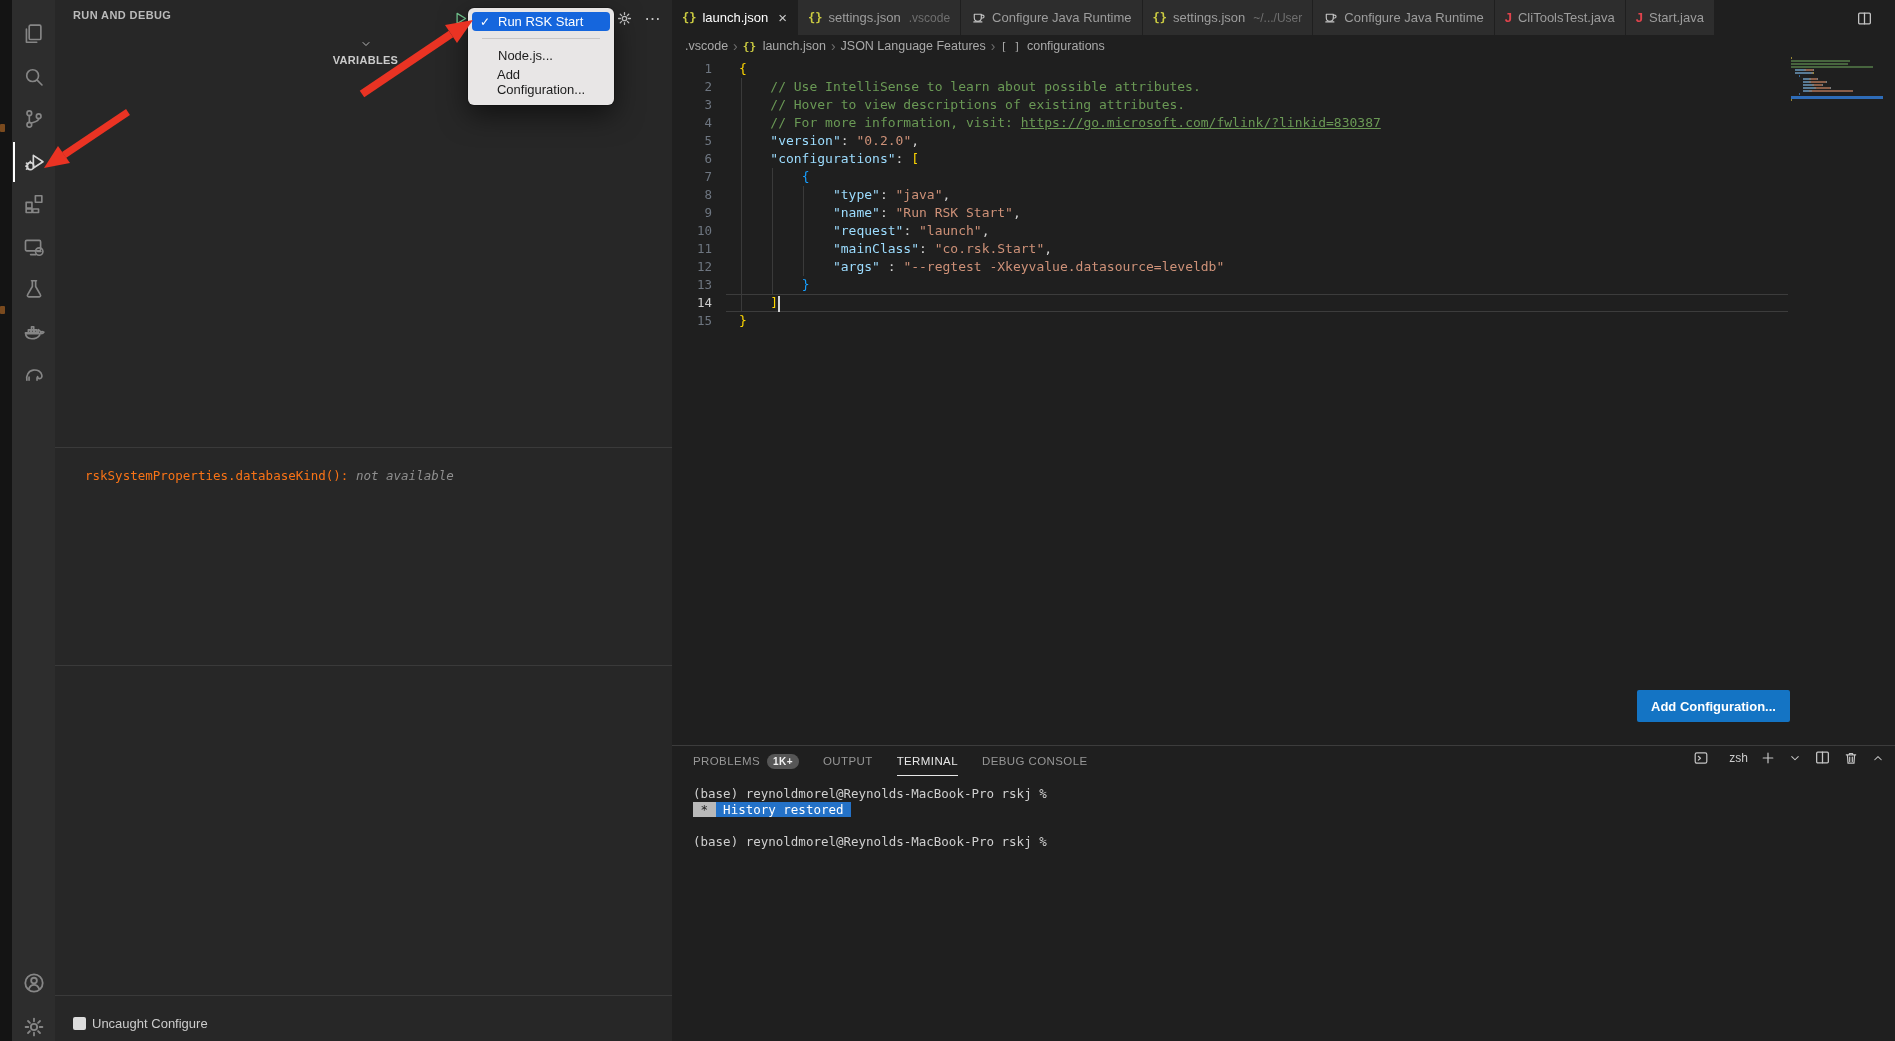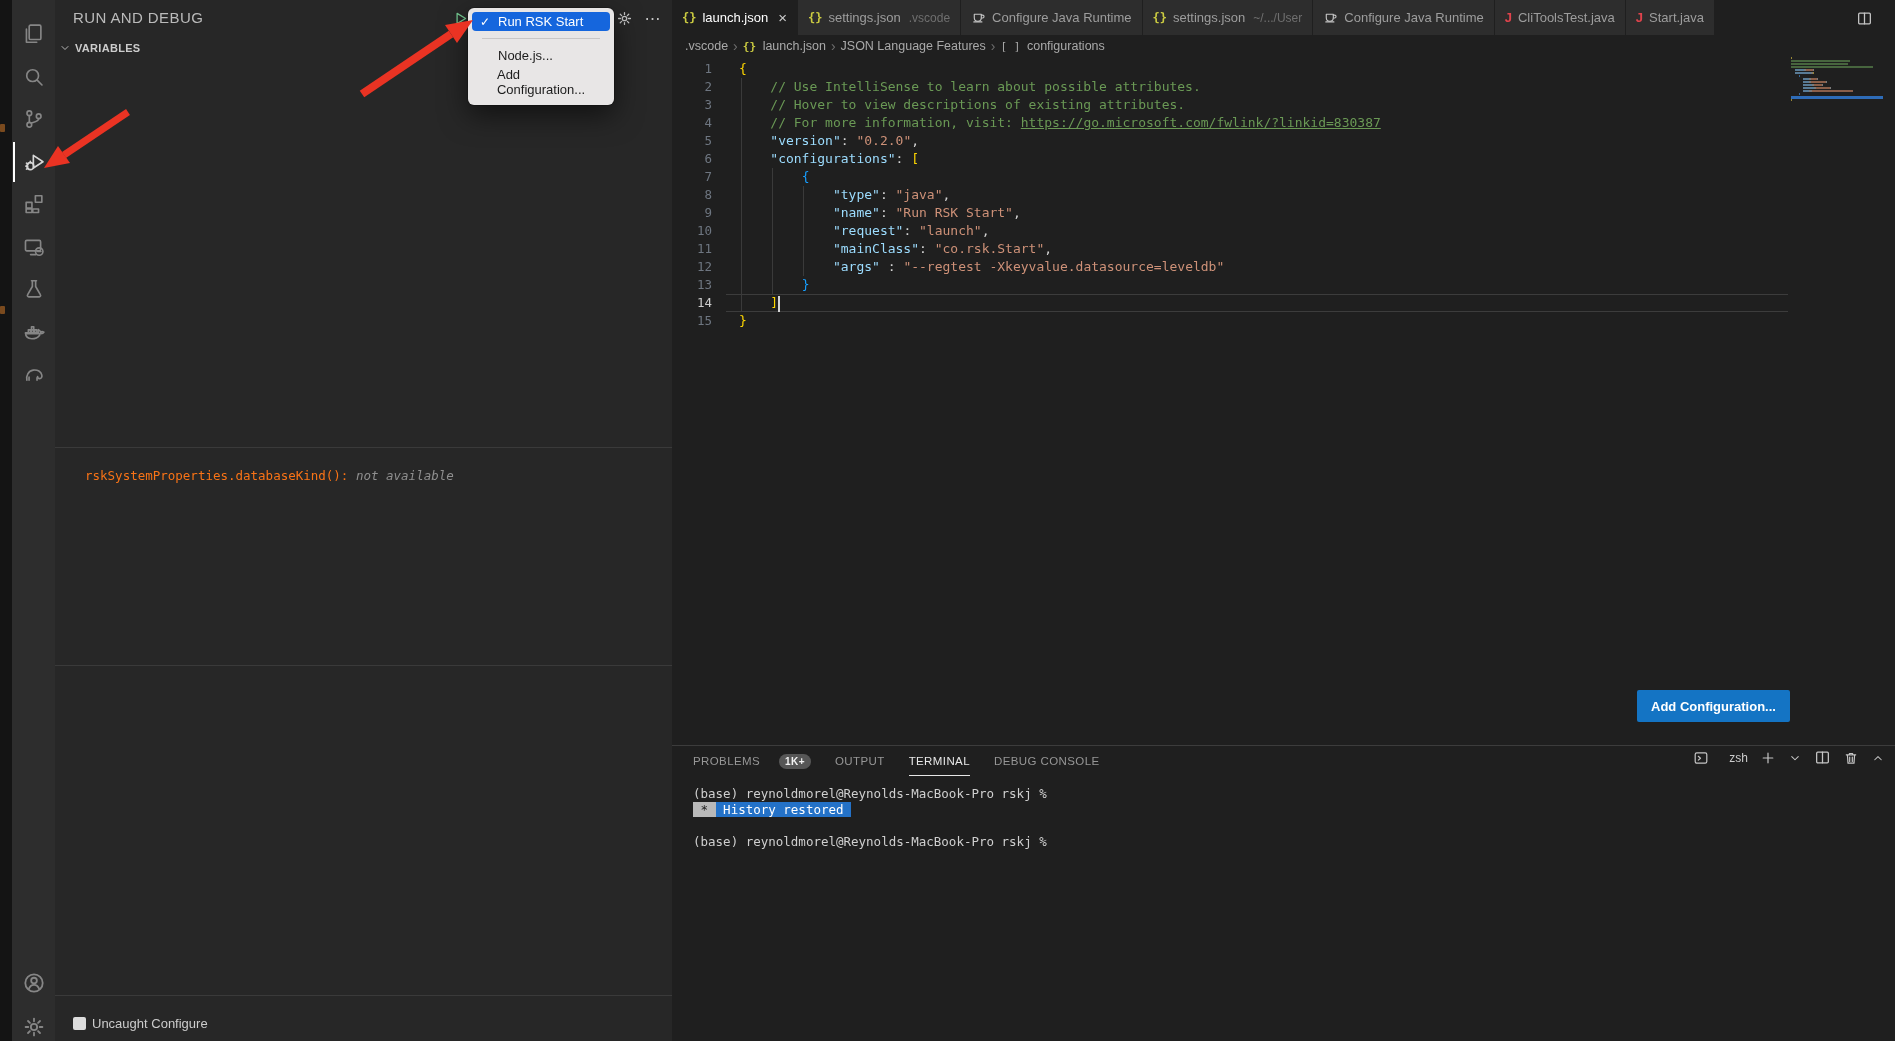"RUN AND DEBUG" #sidebar-title { font-size: 15px -> 11px; font-weight: none -> bold }
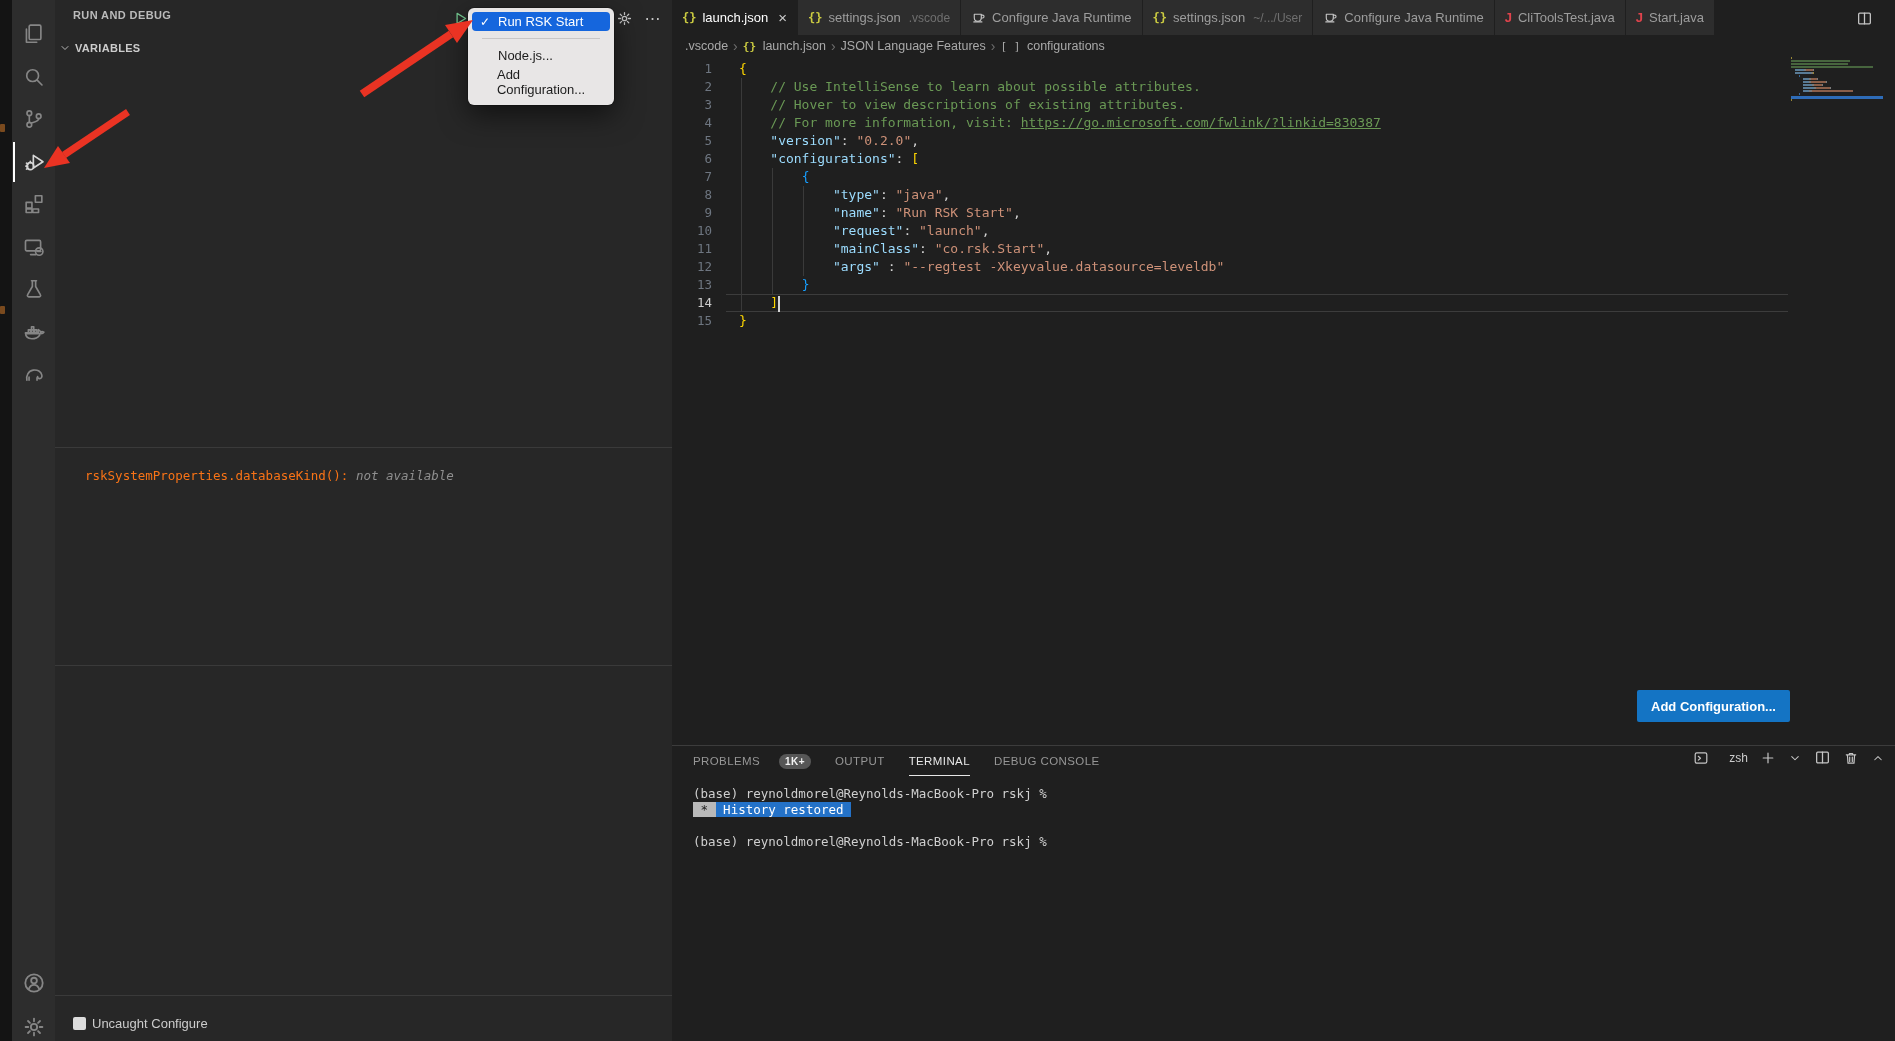"VARIABLES" .sec-header { flex-direction: none -> column }
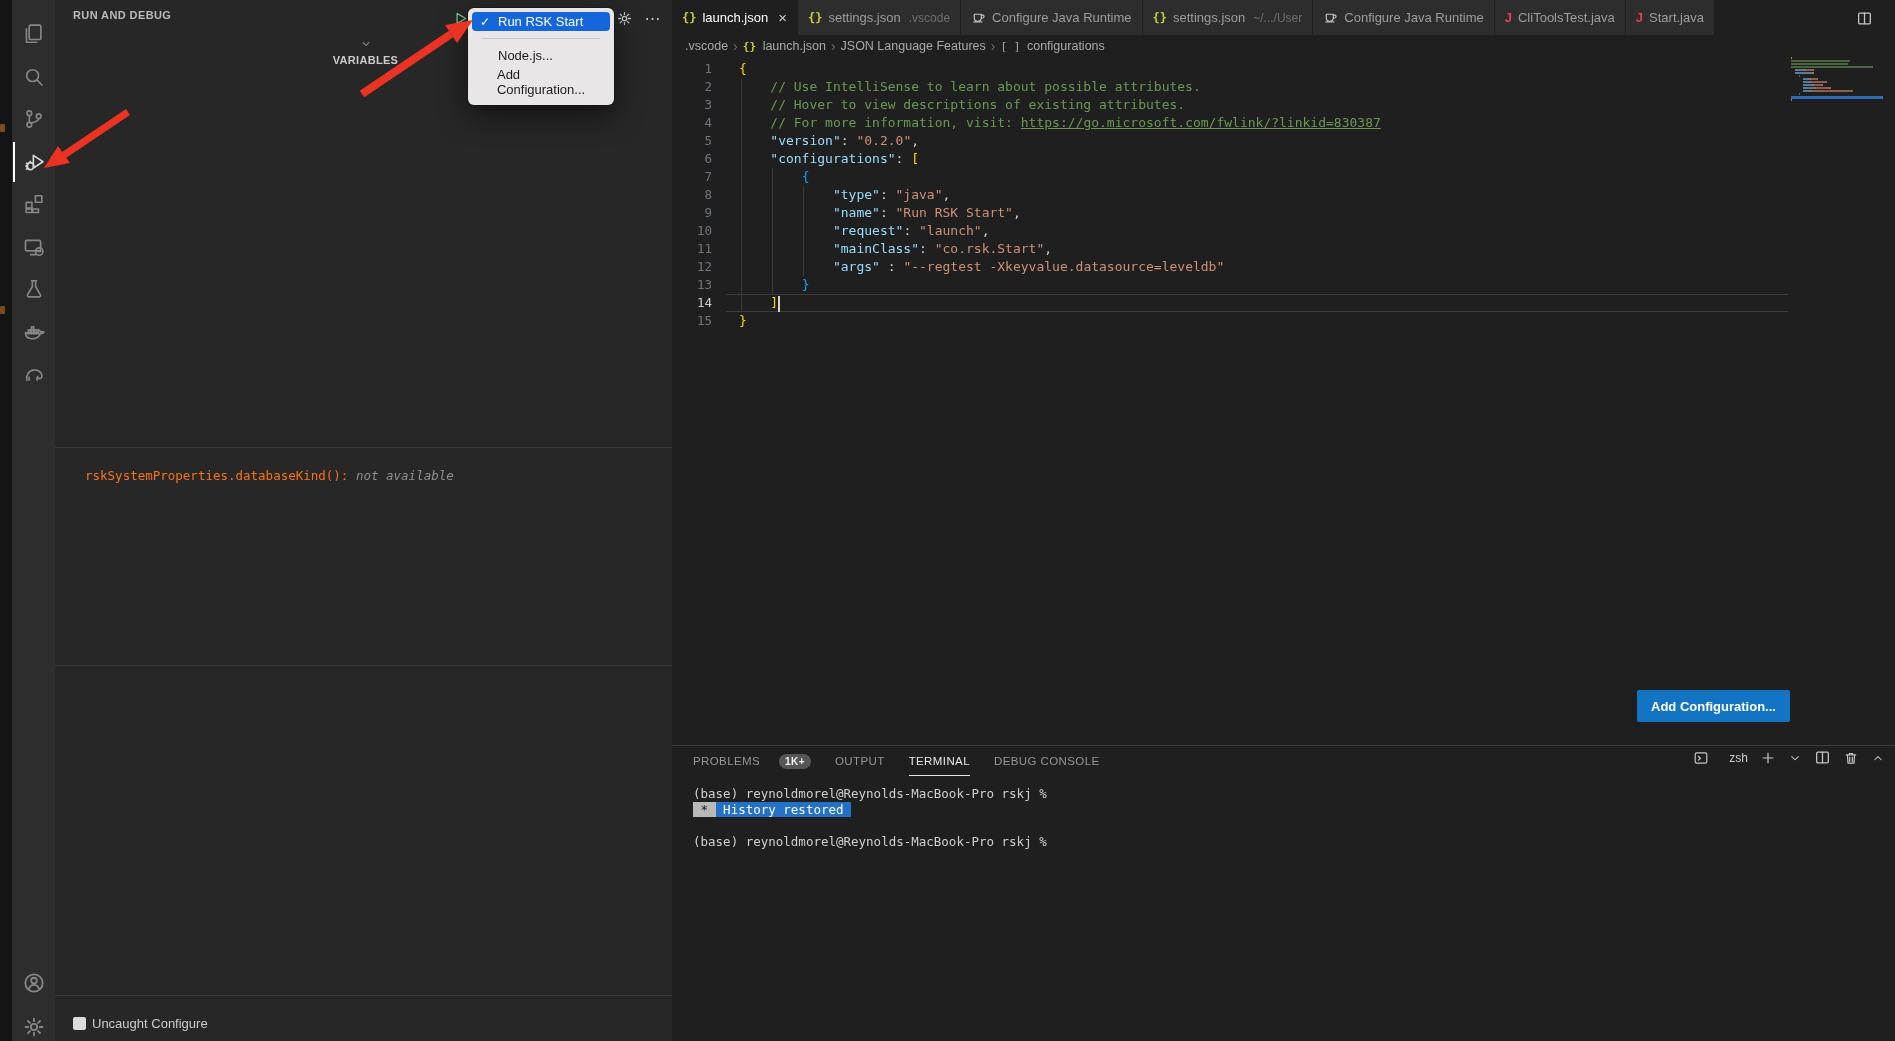"1K+" .pbadge { margin-left: 12px -> none }
